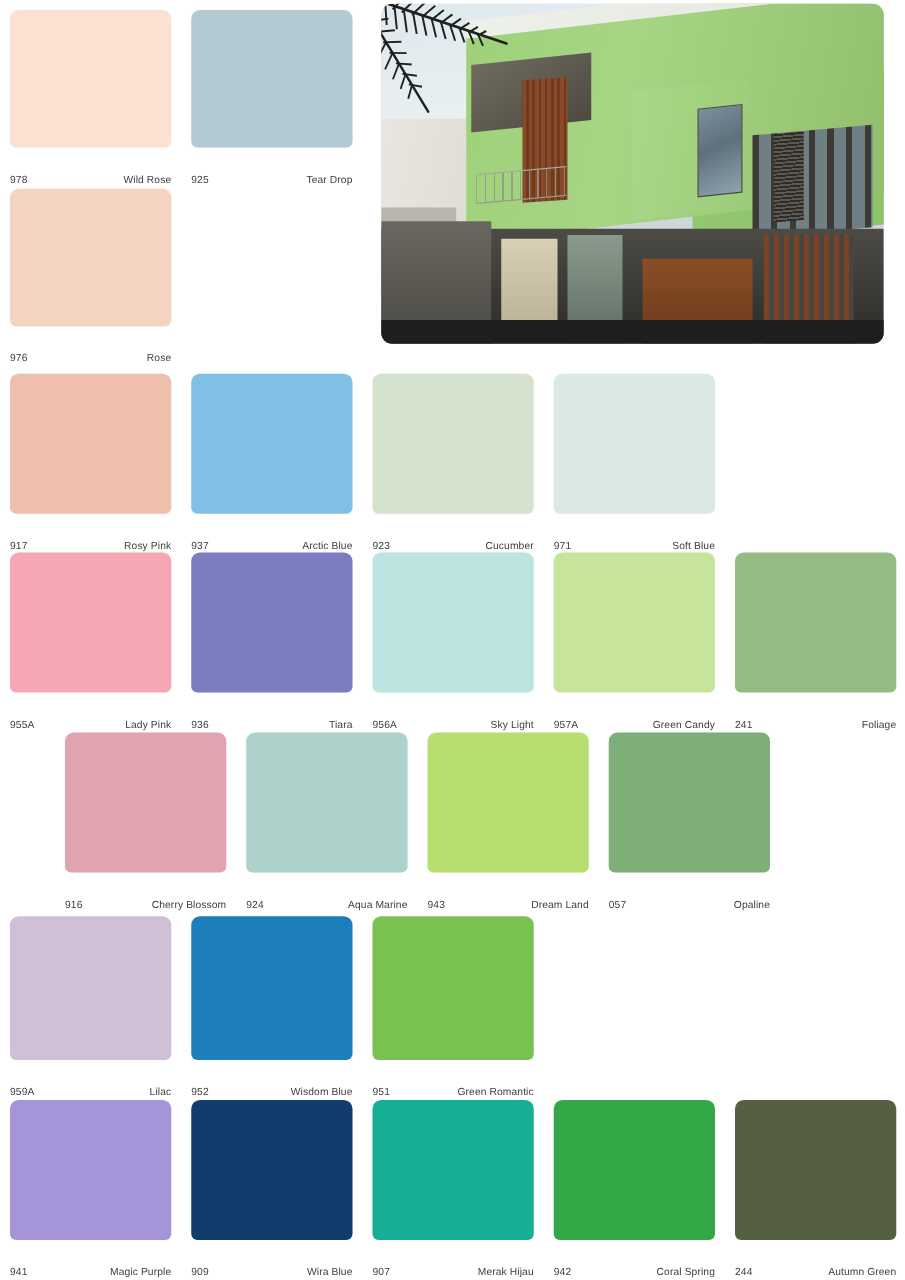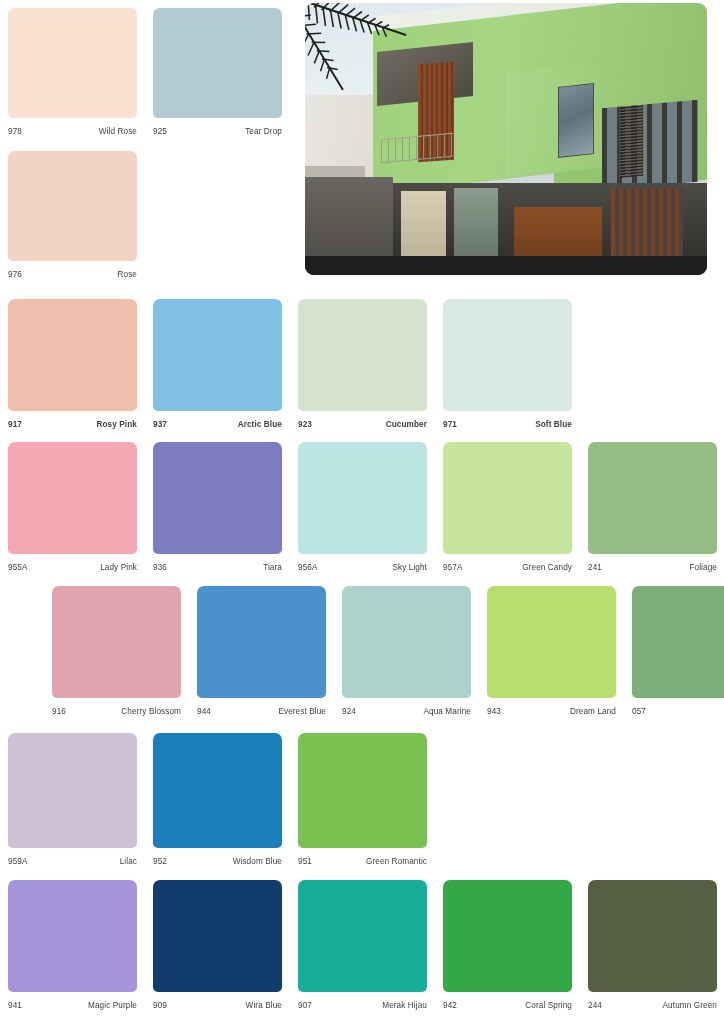"978" .caption { margin-top: 8px -> 20px }
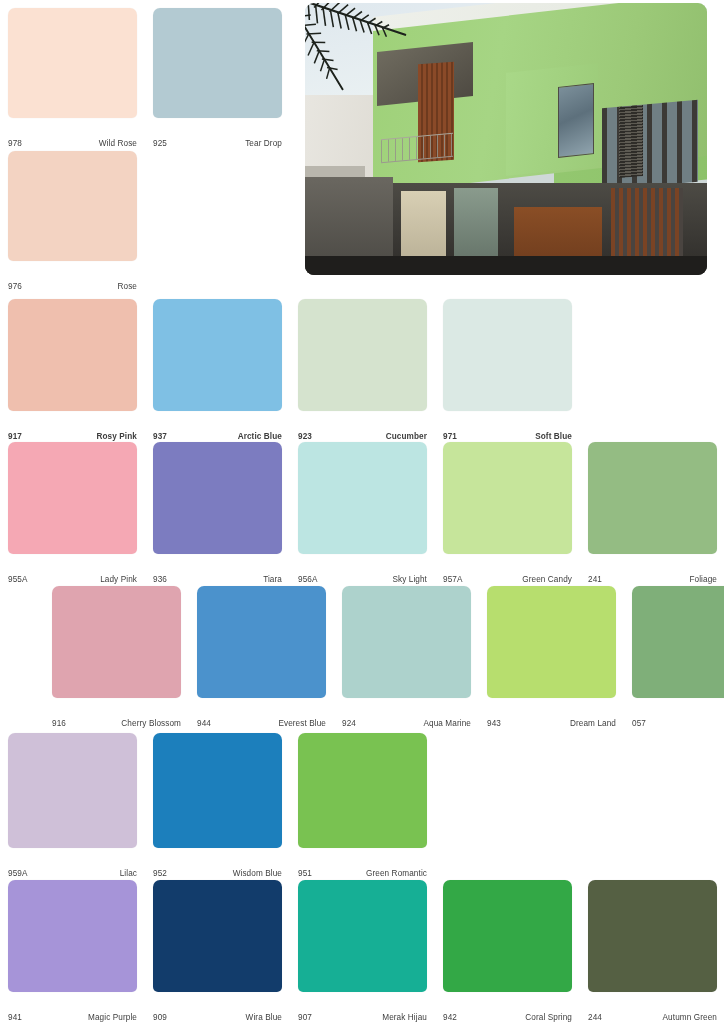"917" div.row { font-weight: bold -> none }
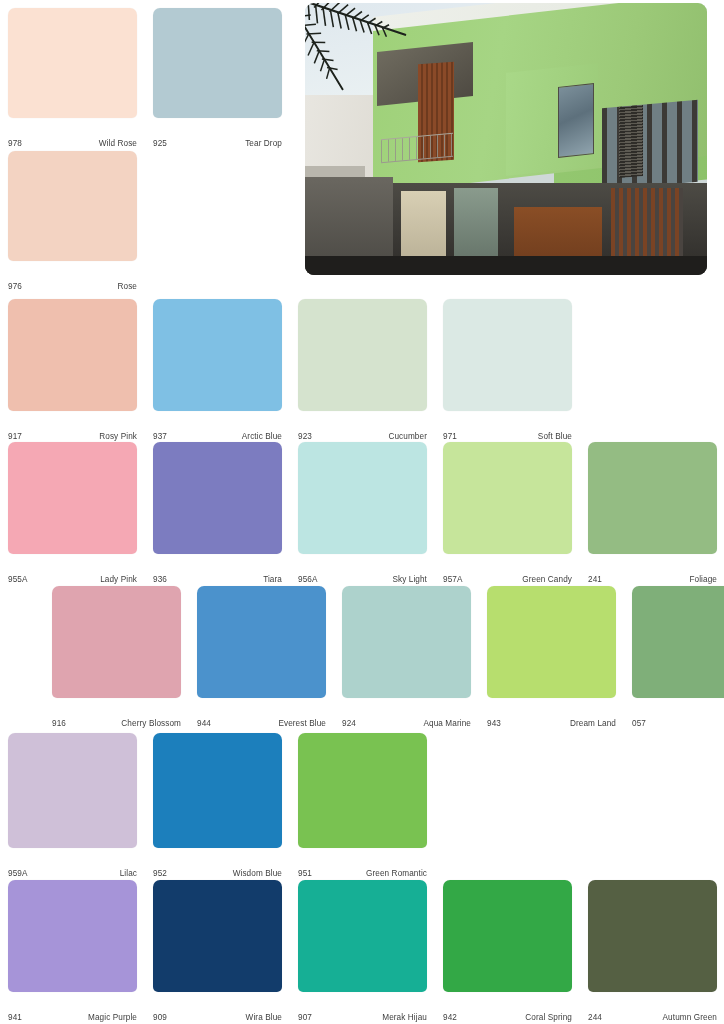"944" div.cell { html: <div> <div></div> <div> <span>944</span> <span>Everest Blue</span> </div> </div> -> none }
